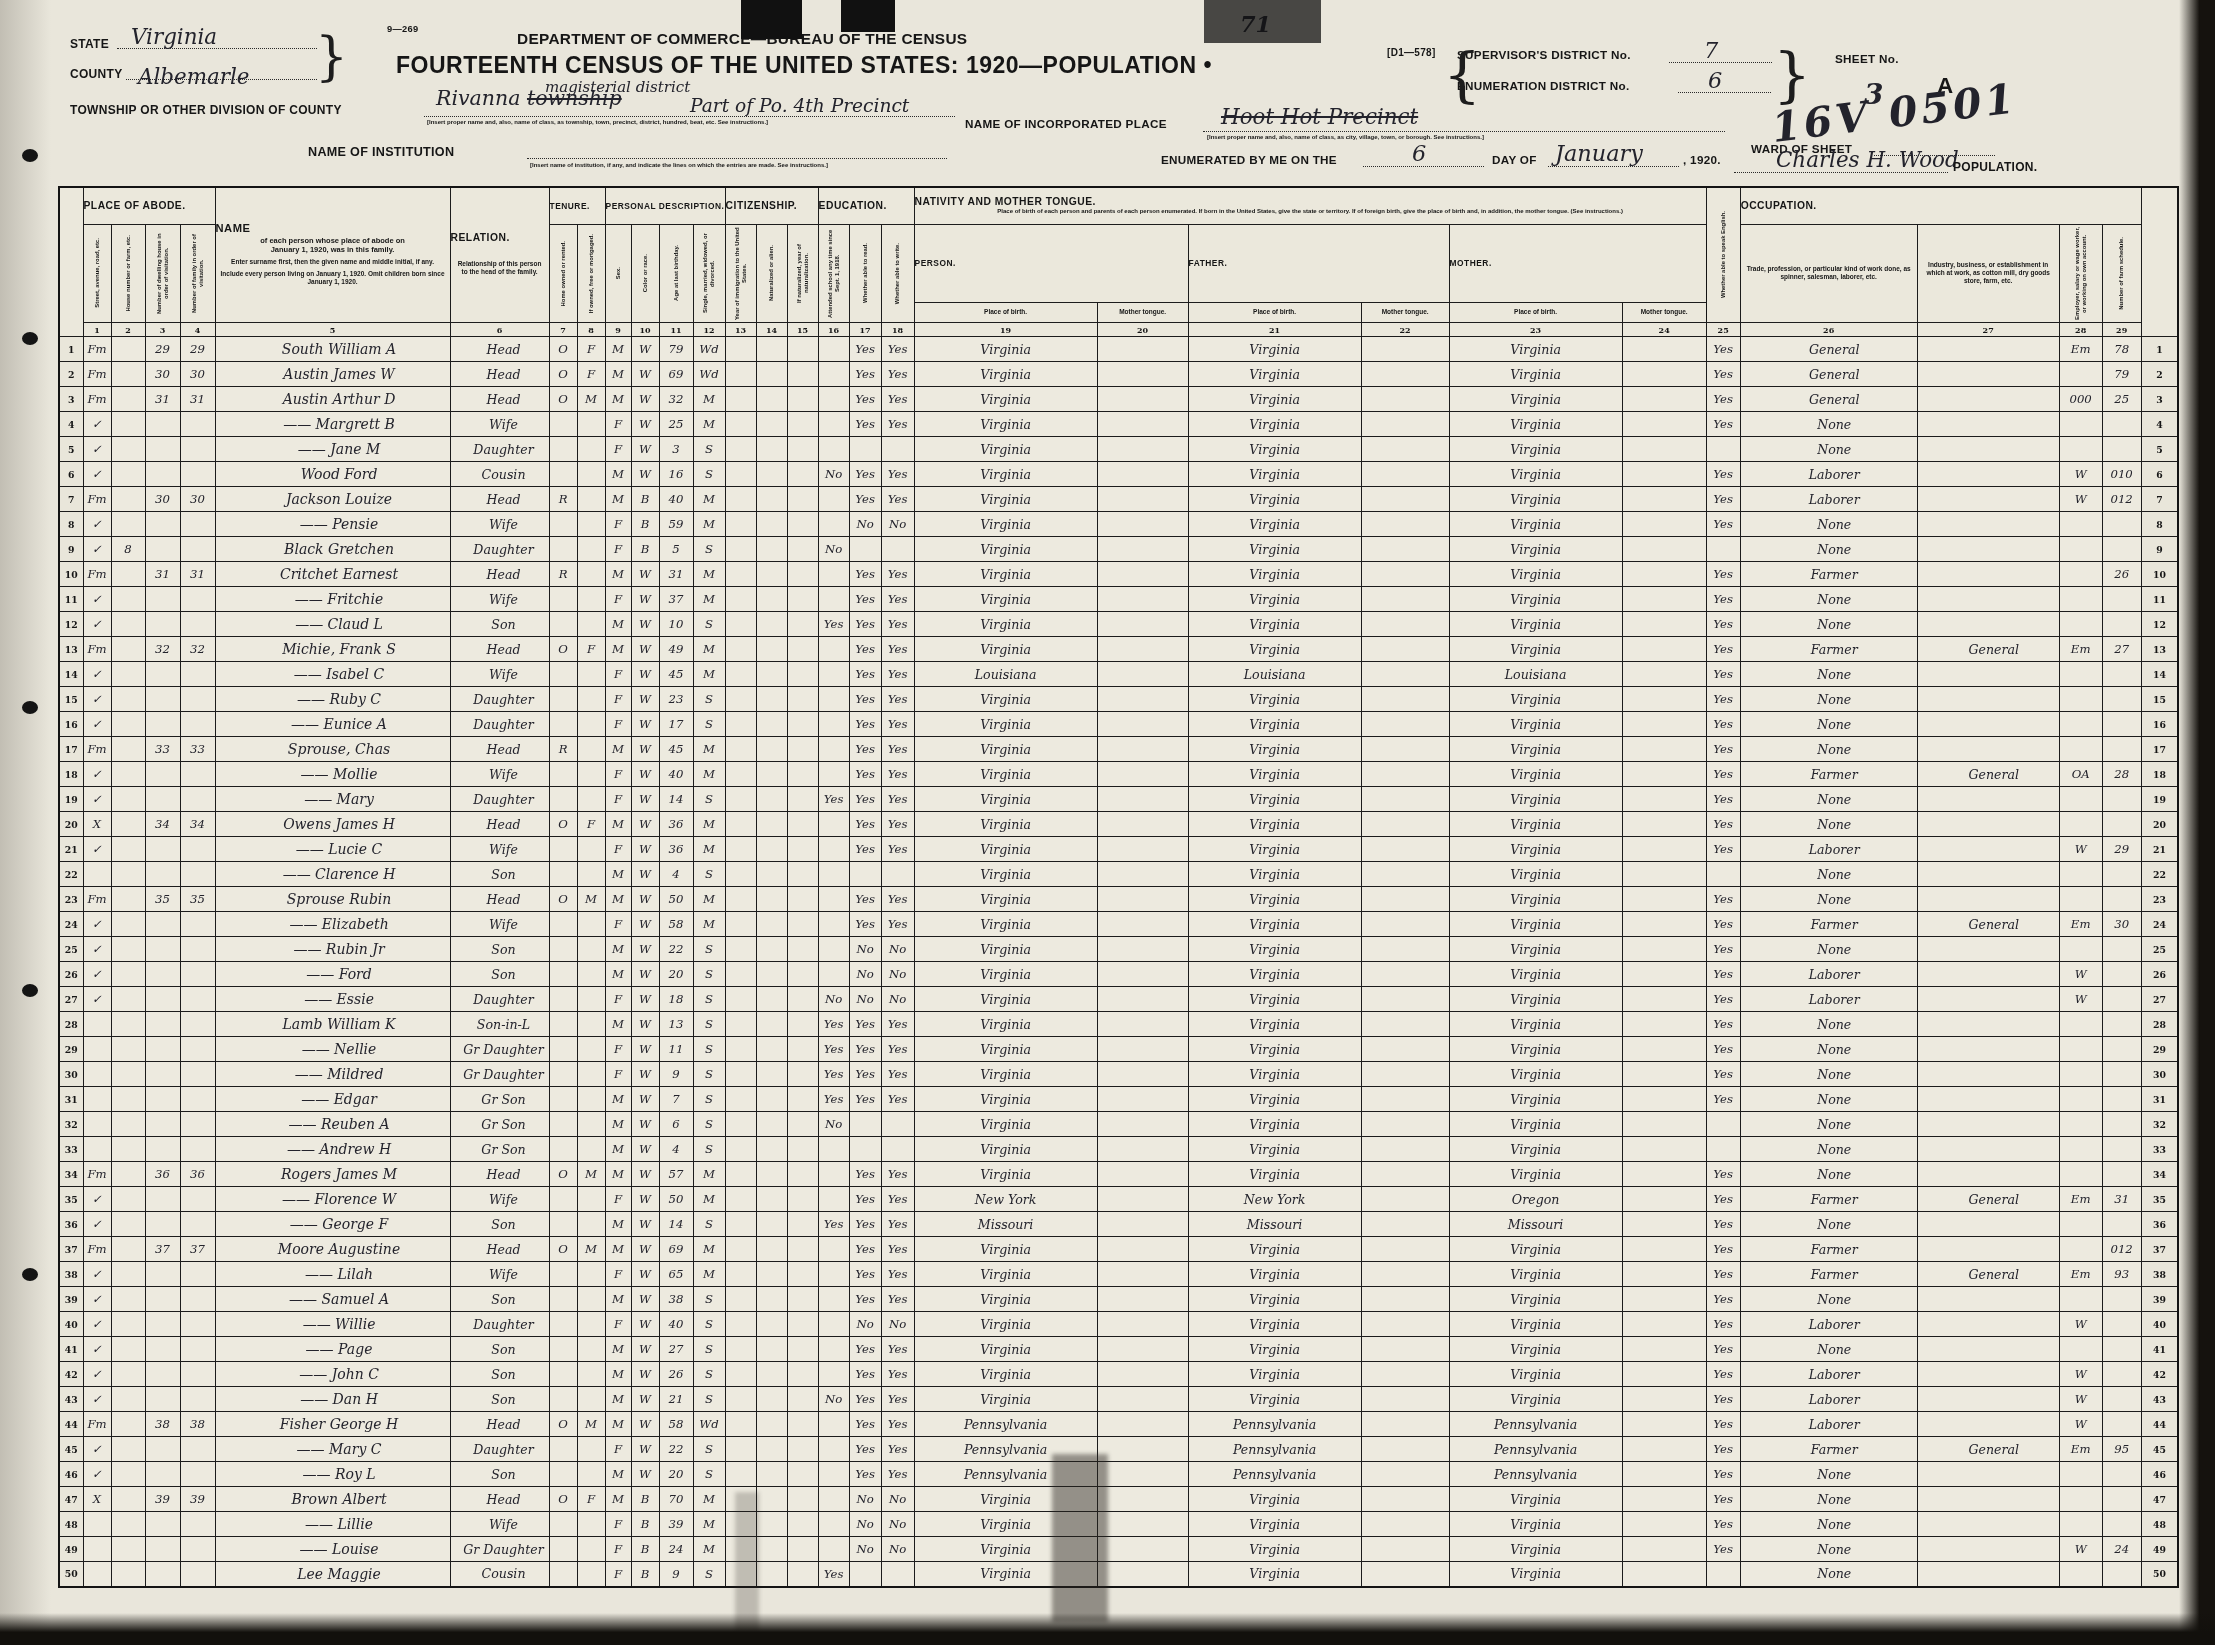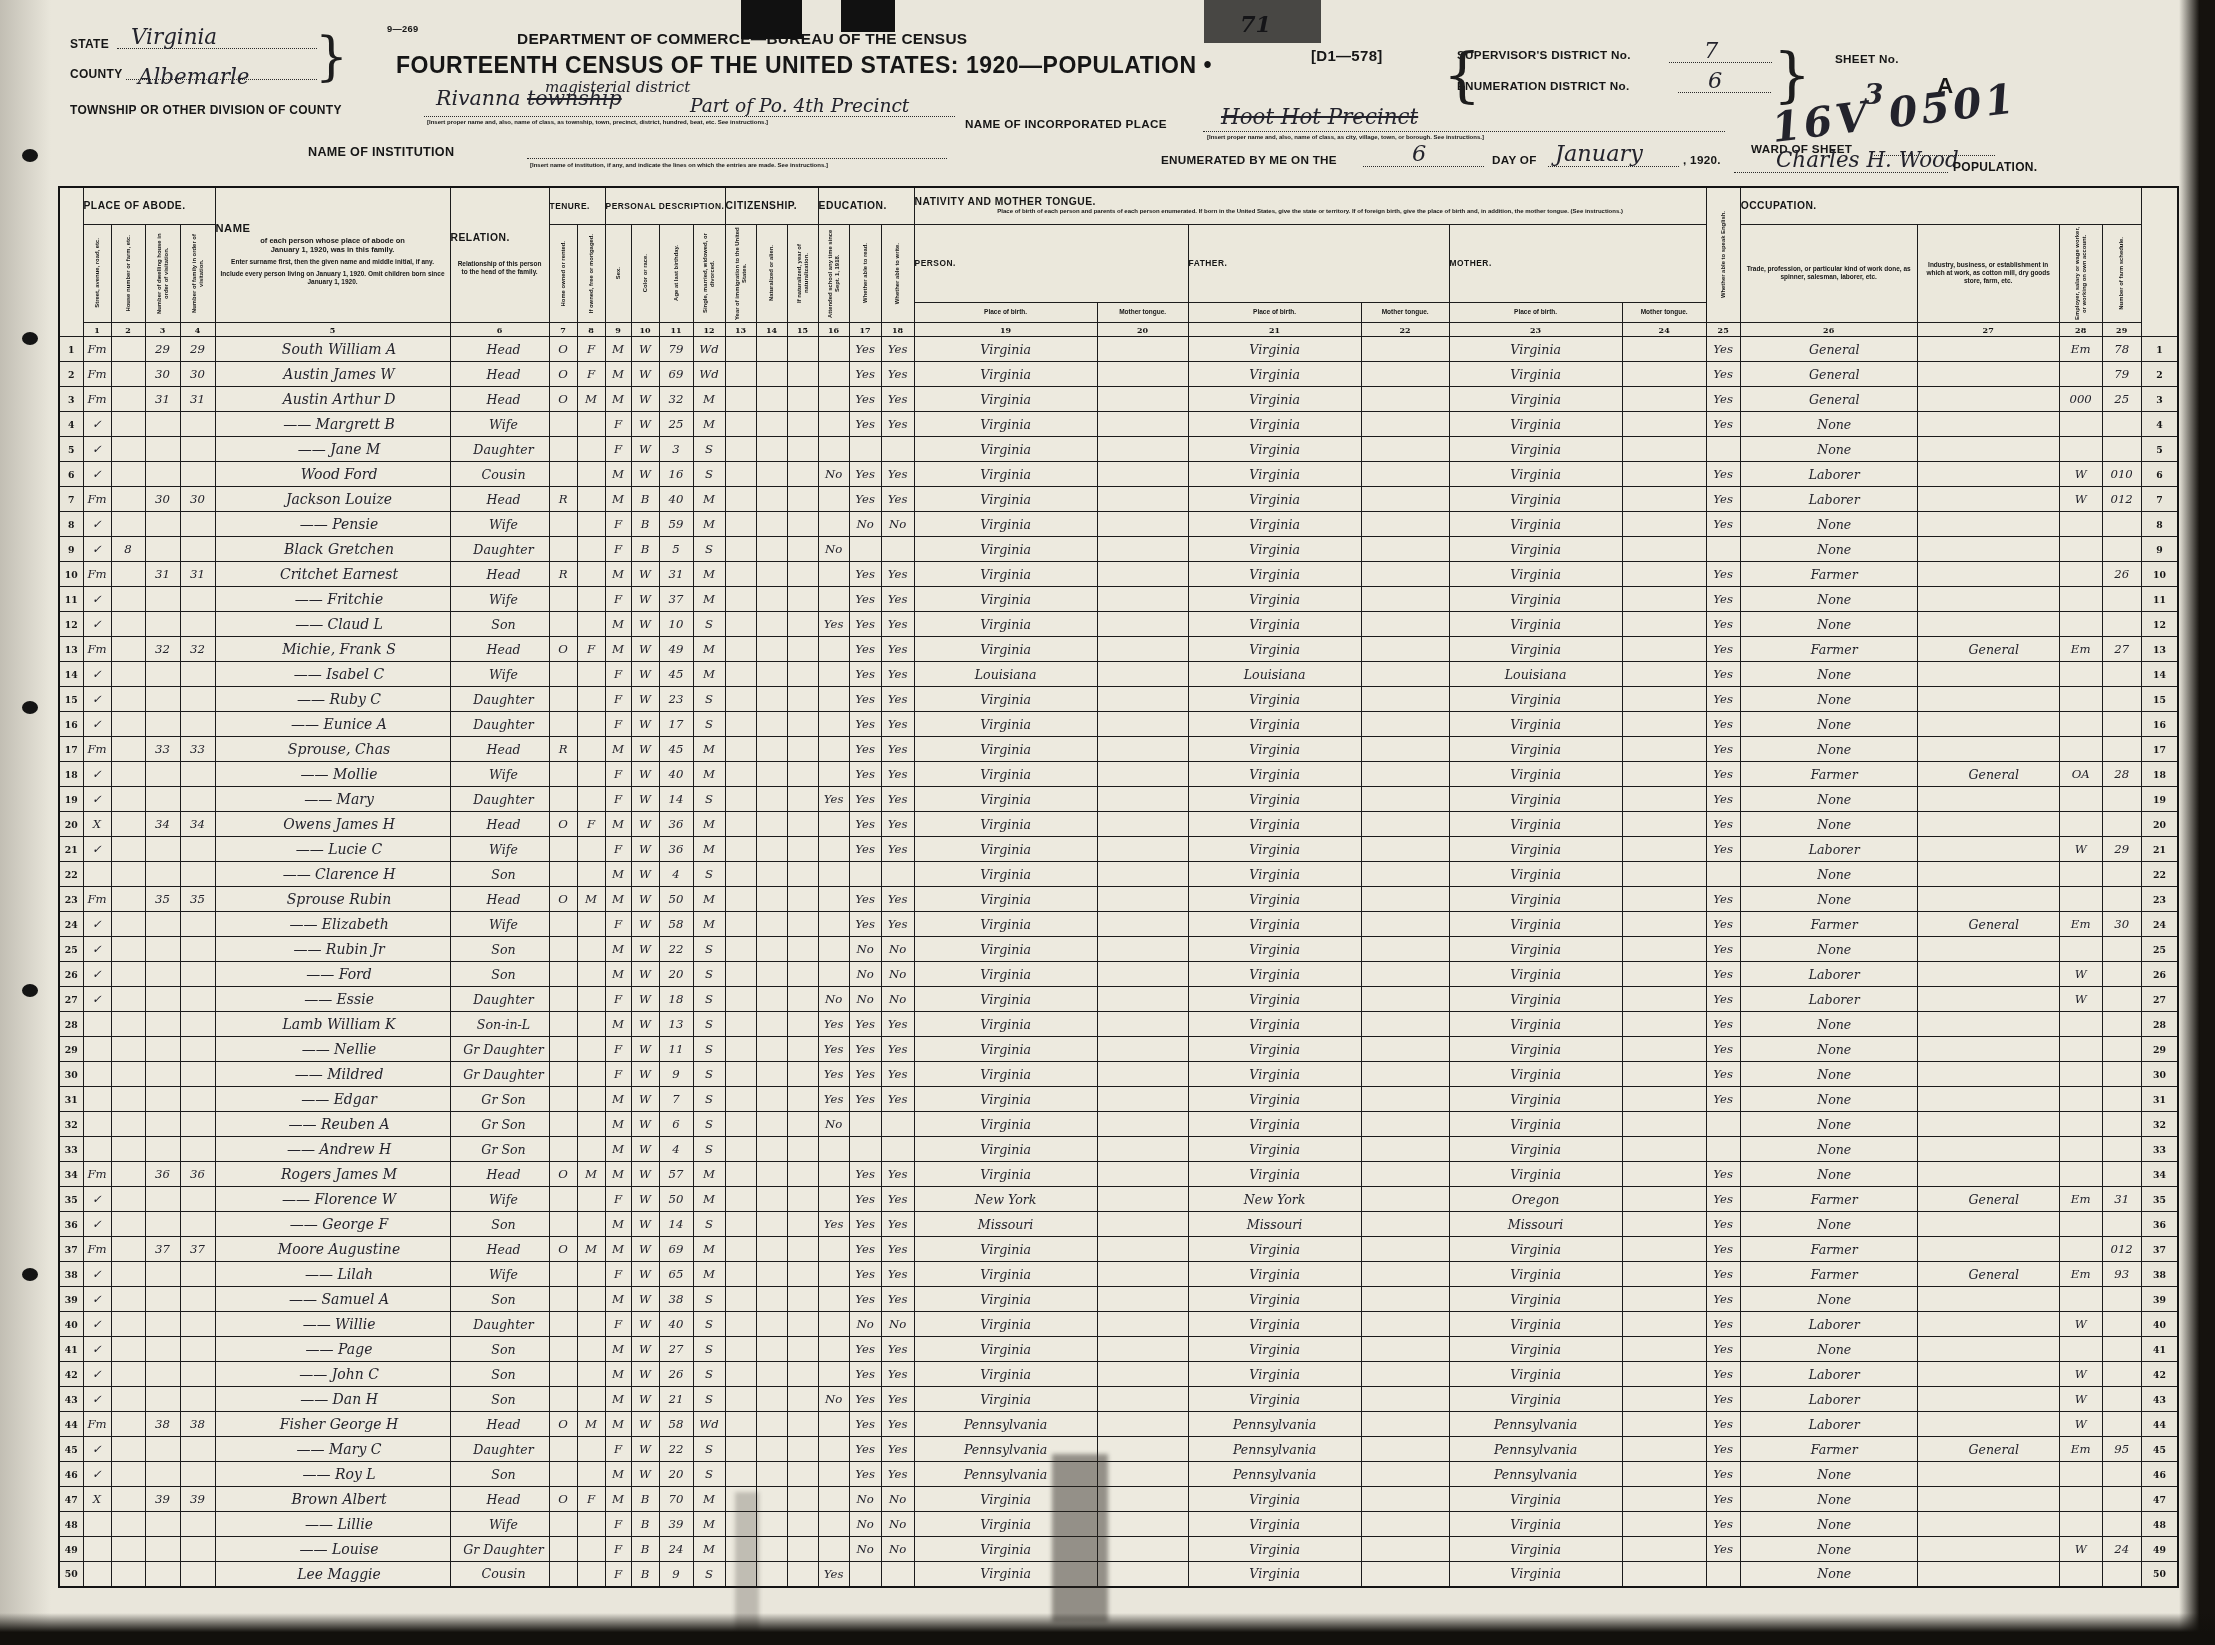"[D1—578]" div.pos { font-size: 15px -> 10px; left: 1311px -> 1387px }
